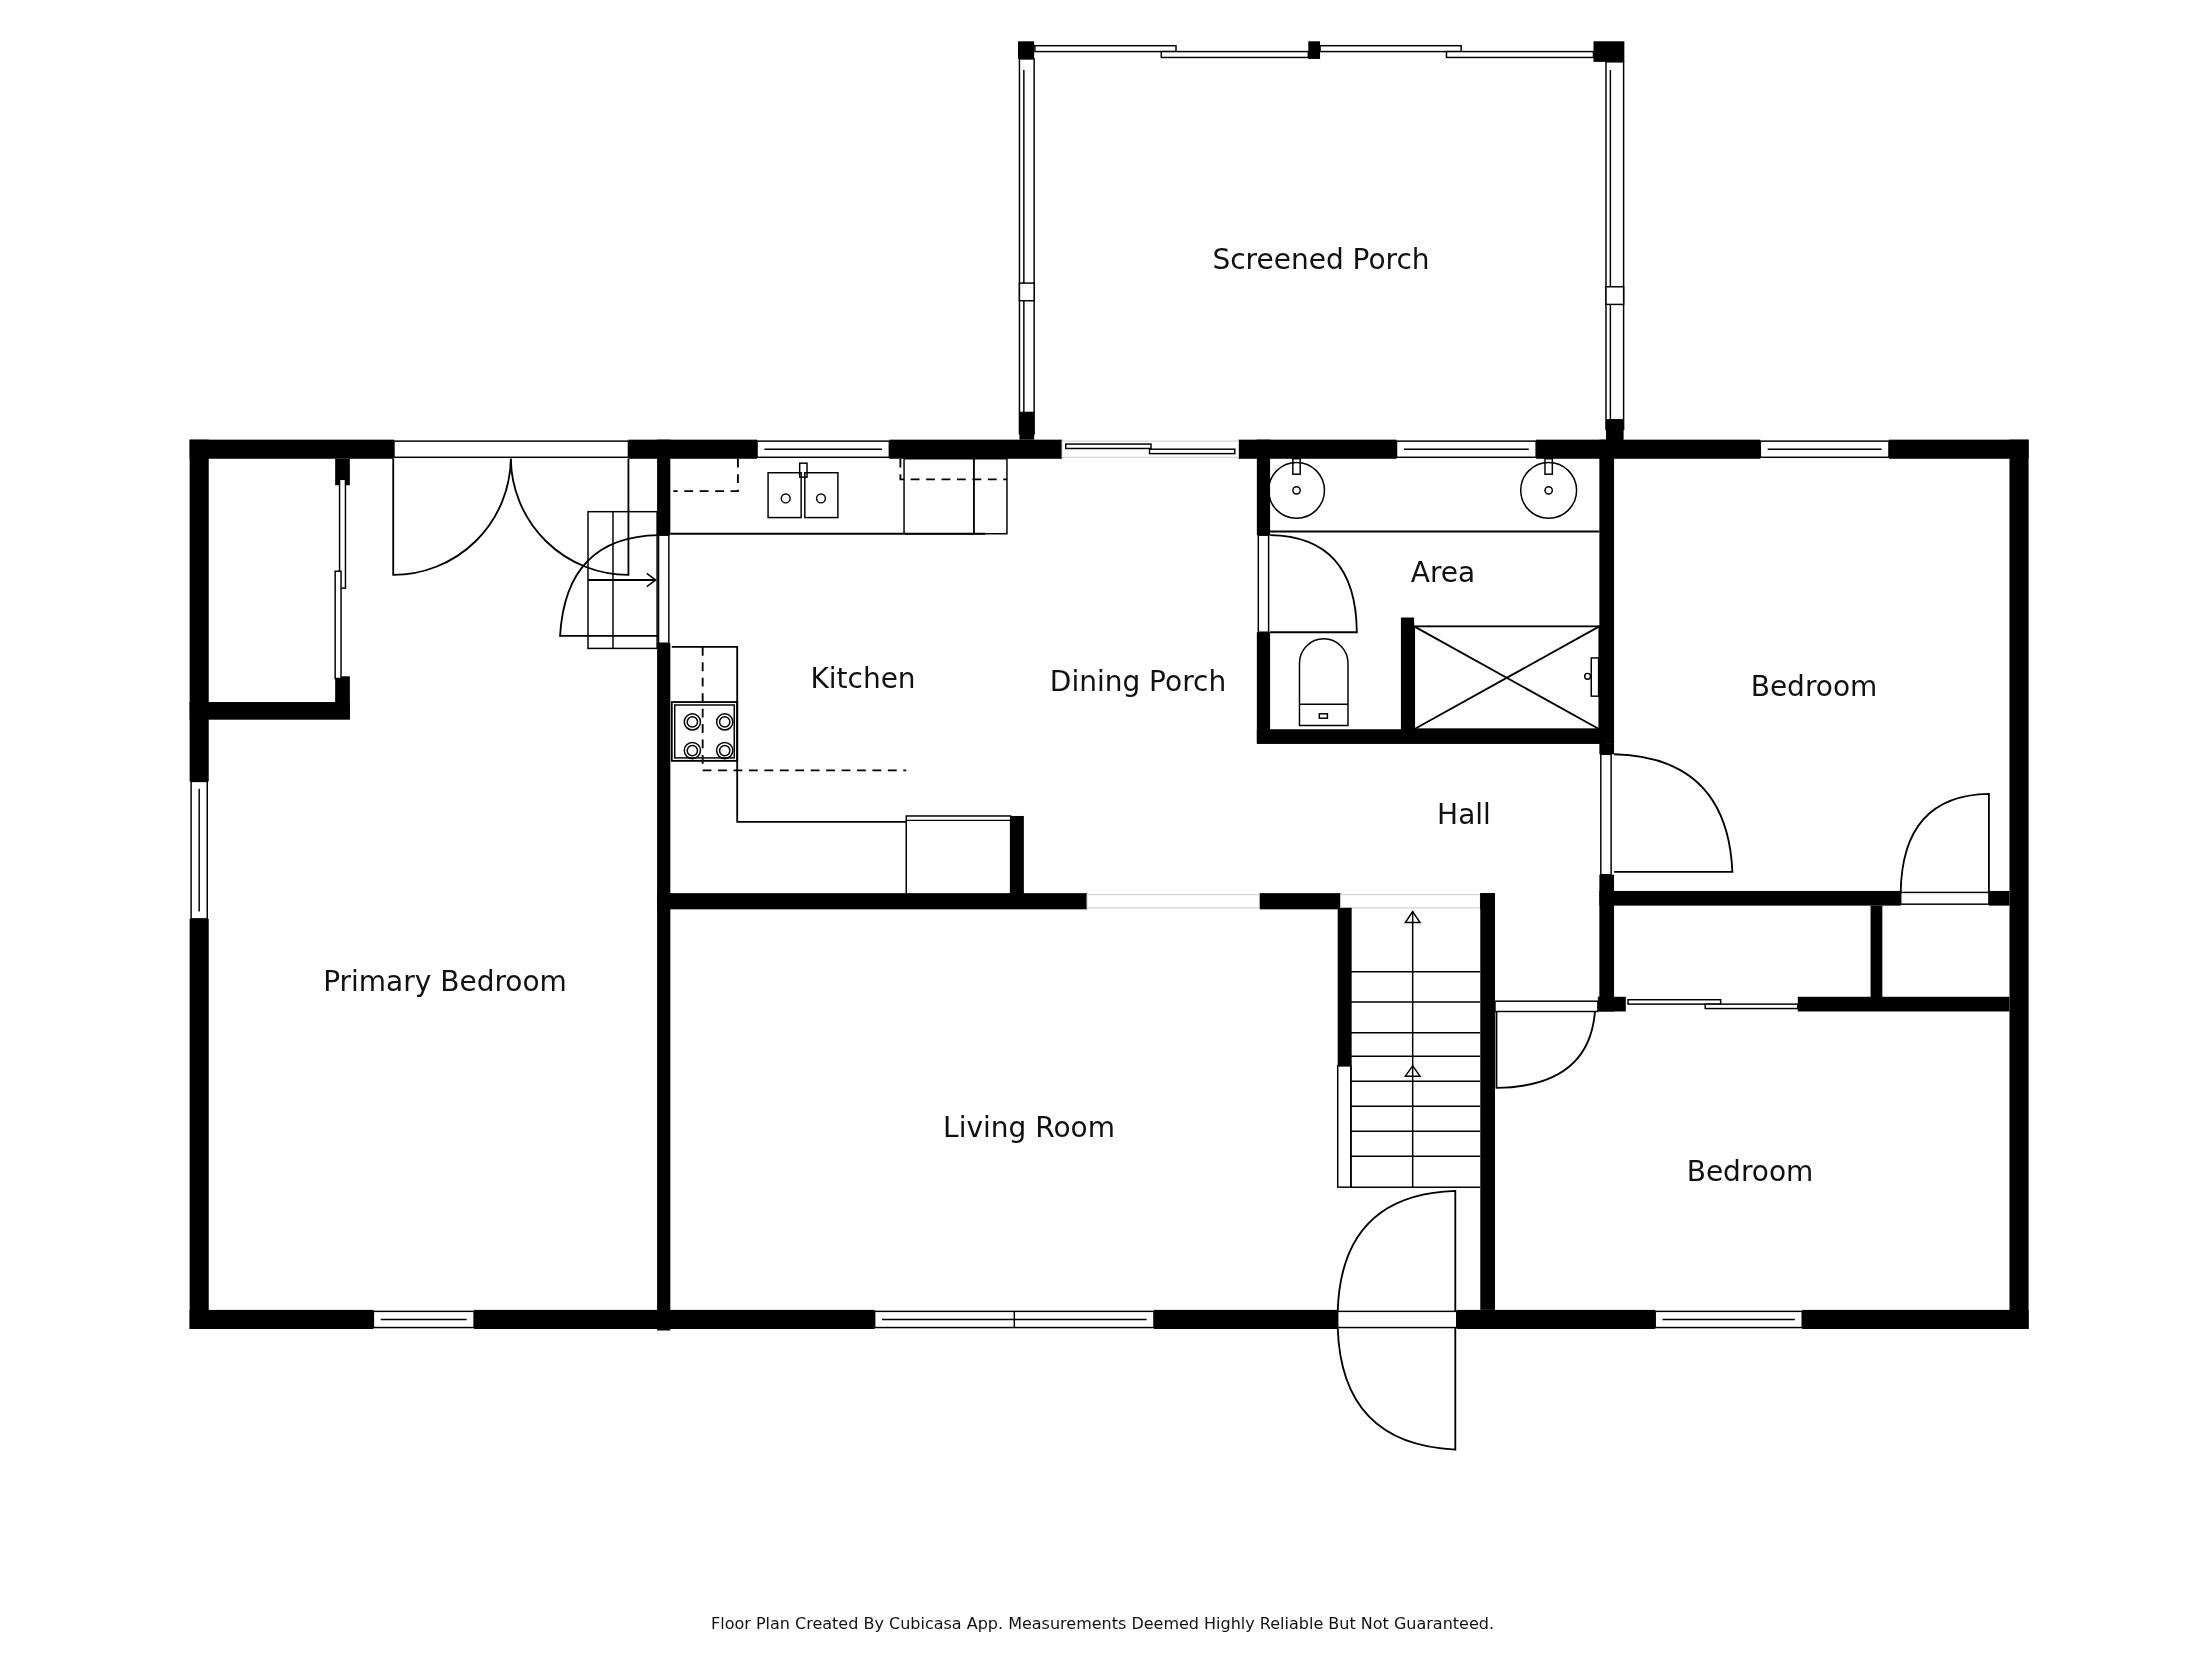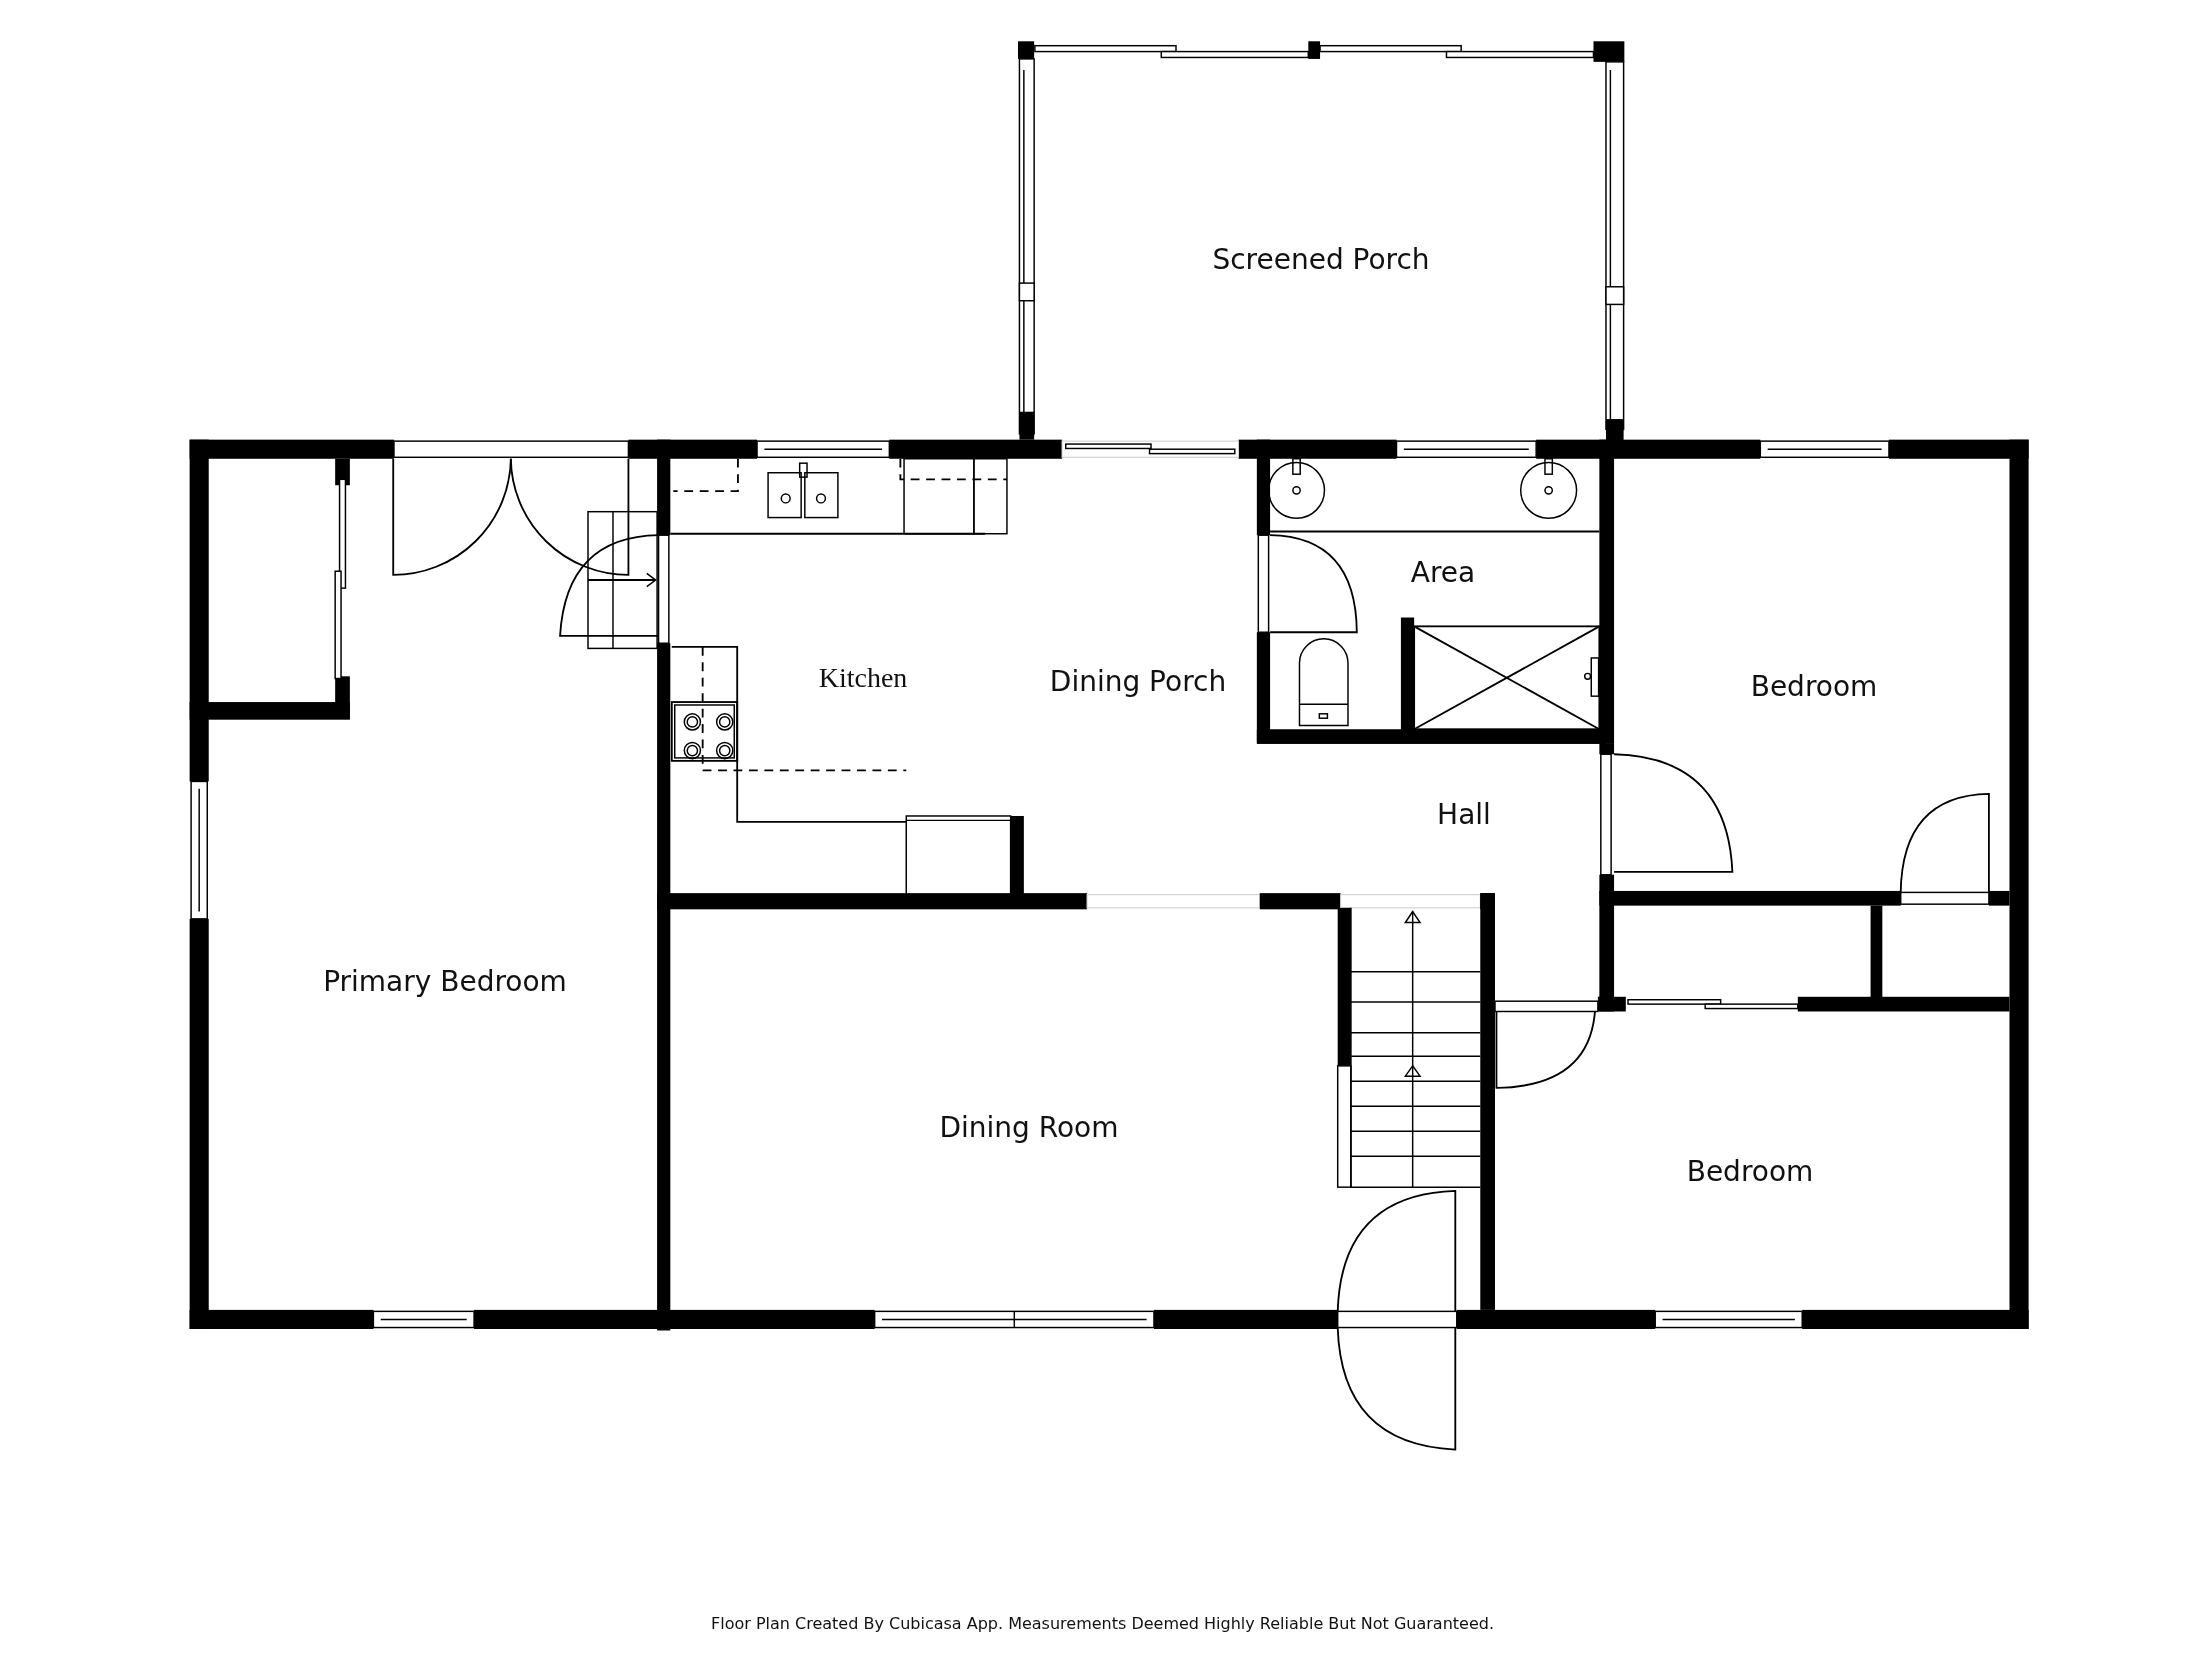"Kitchen" div.room-label { font-family: Liberation Serif, serif -> none }
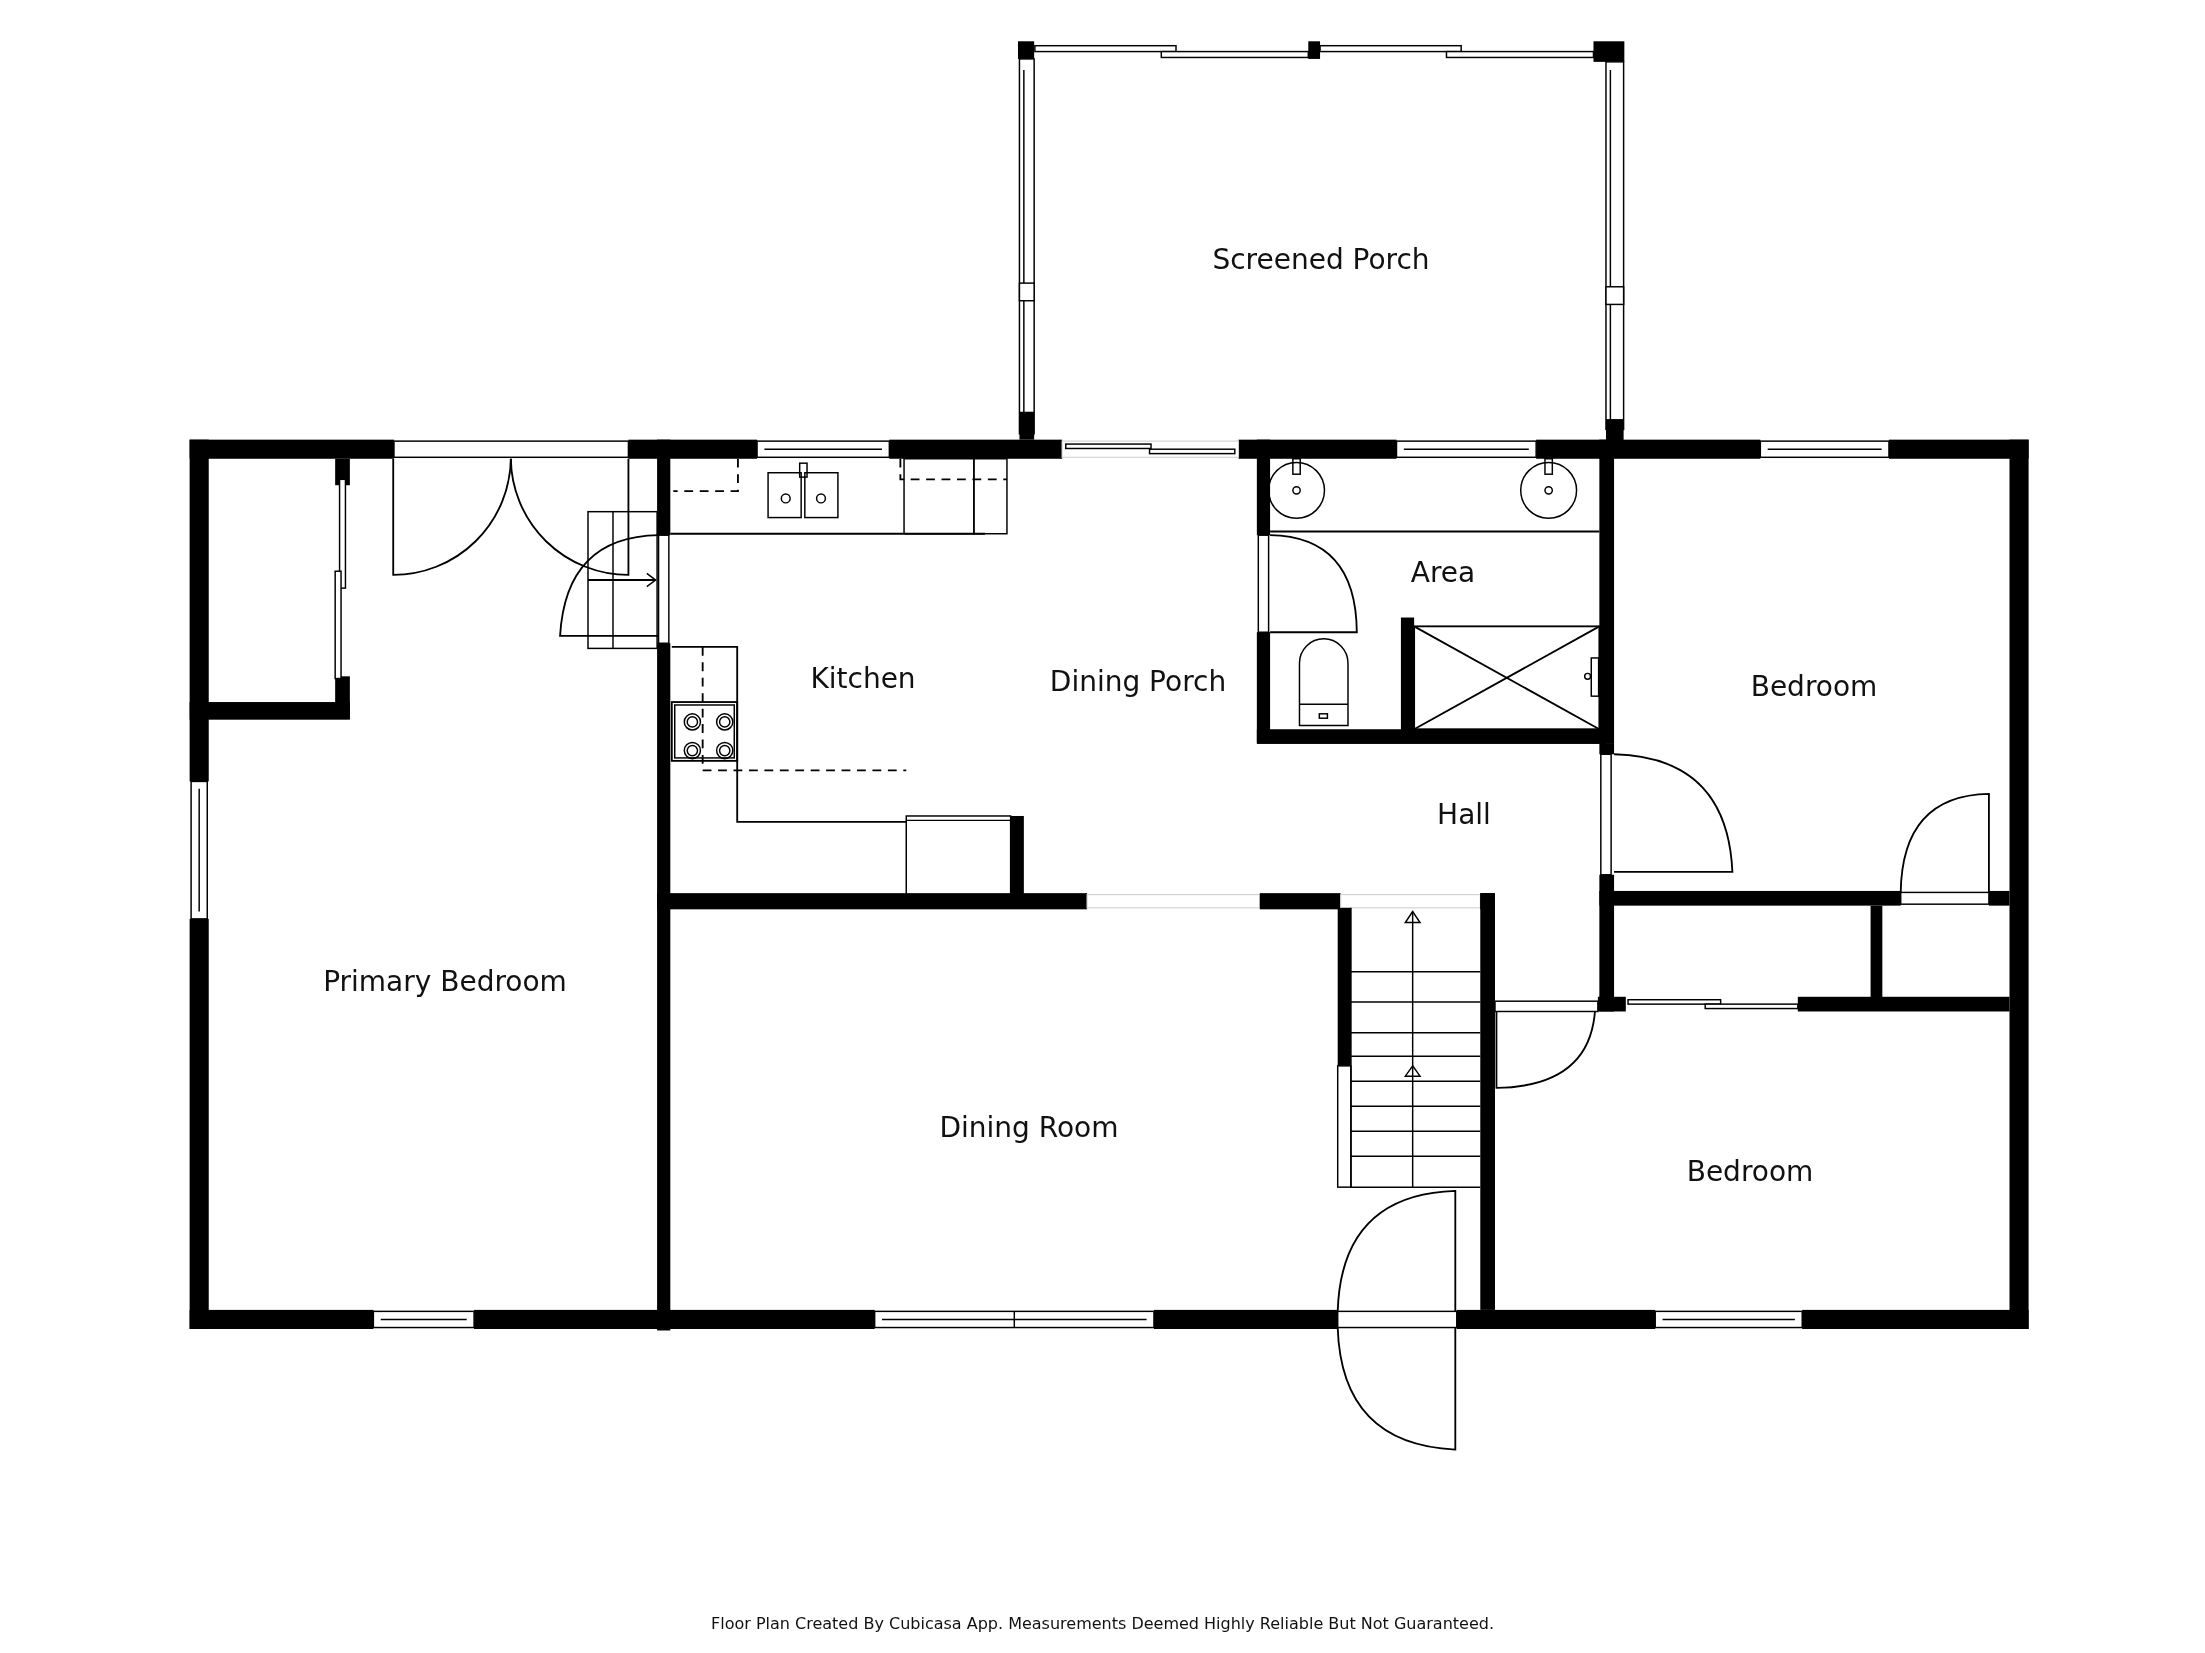"Dining Room" div.room-label { text: Dining -> Living }
